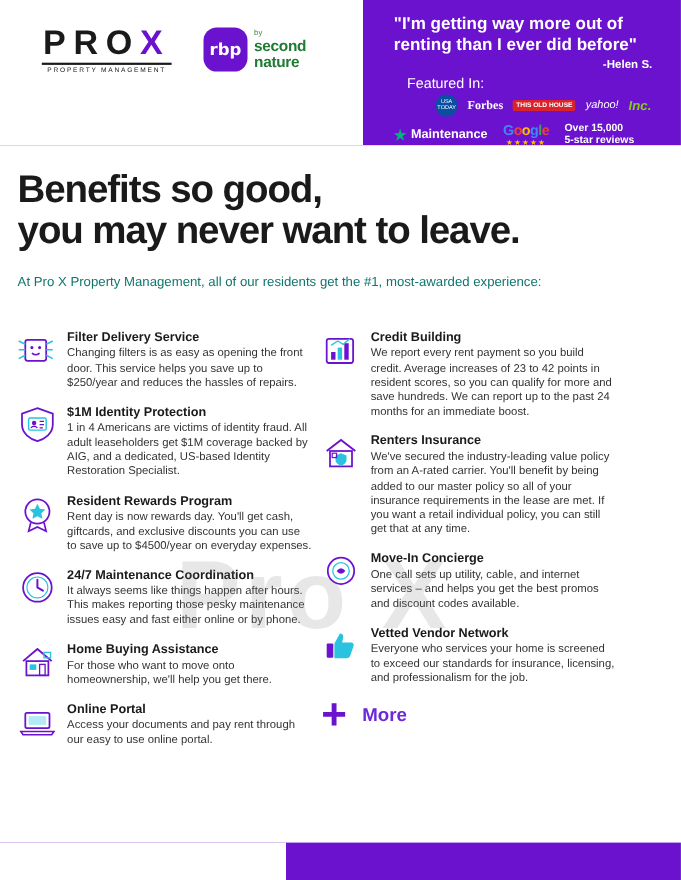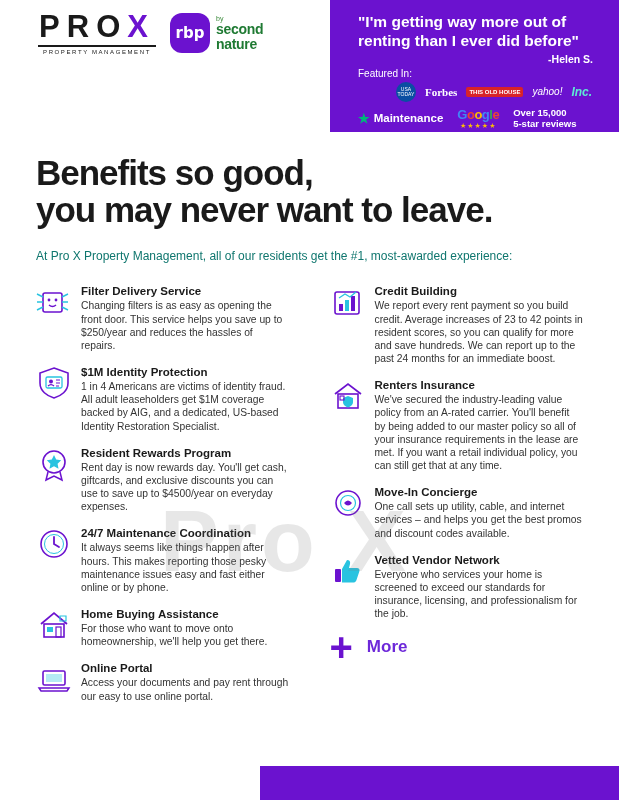"PROX" .hdr-logos { top: 0 -> 12px }
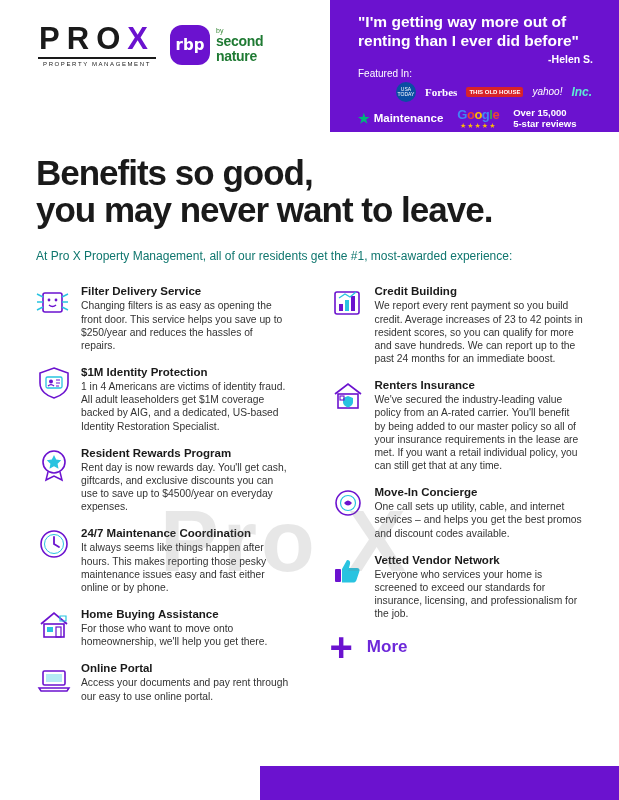"rbp" .rbp-logo { margin-left: 14px -> 29px }
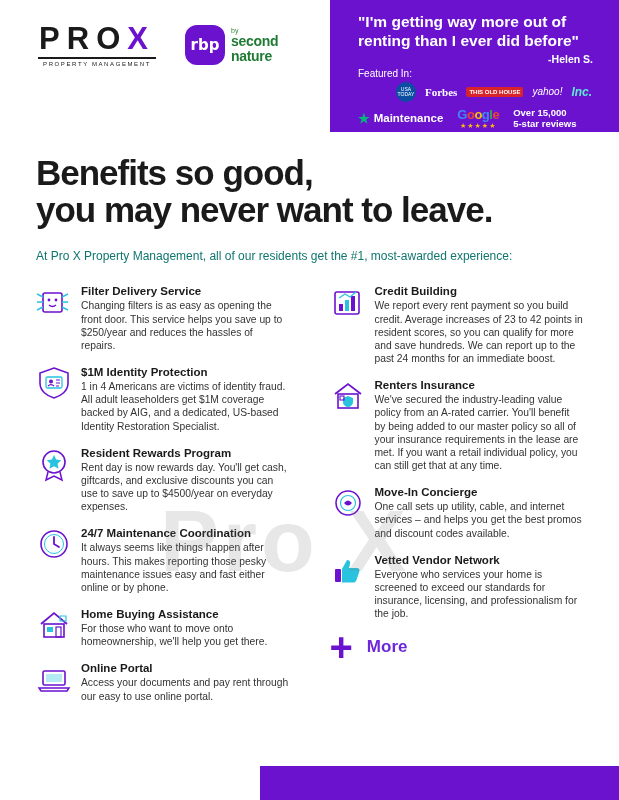"Featured In:" .featured { font-size: 10px -> 13px; margin: 3px 0 0 8px -> 3px 0 0 20px }
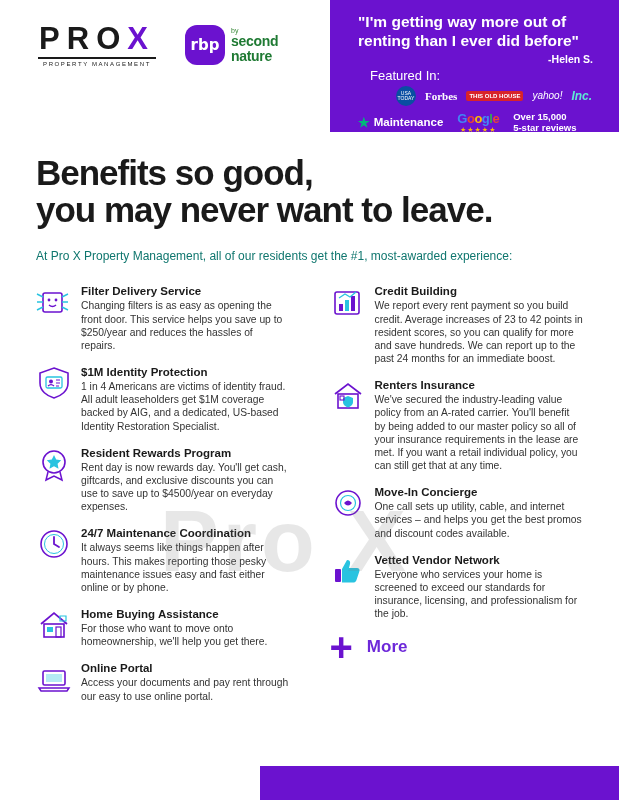"Inc." .inc { color: #5eead4 -> #84cc16 }
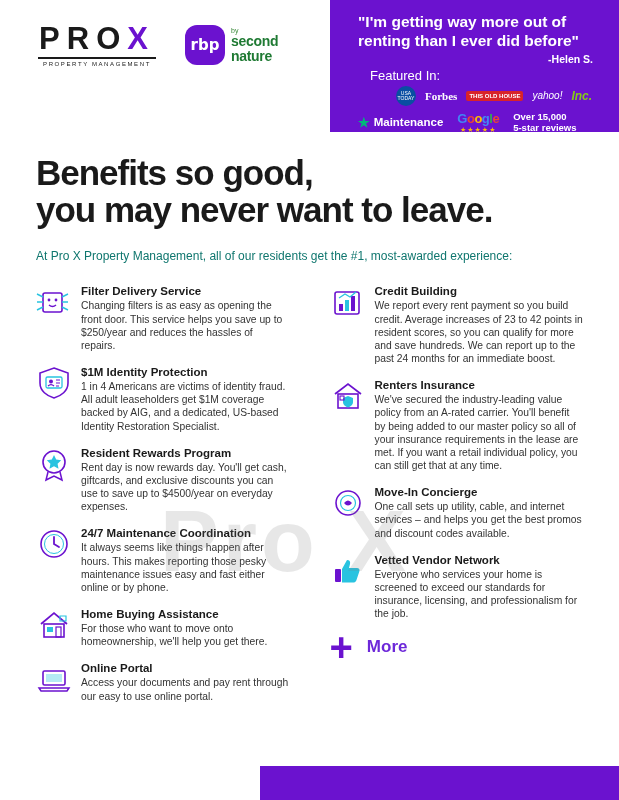"Benefits so good," .content { padding: 0 36px -> 0 16px }
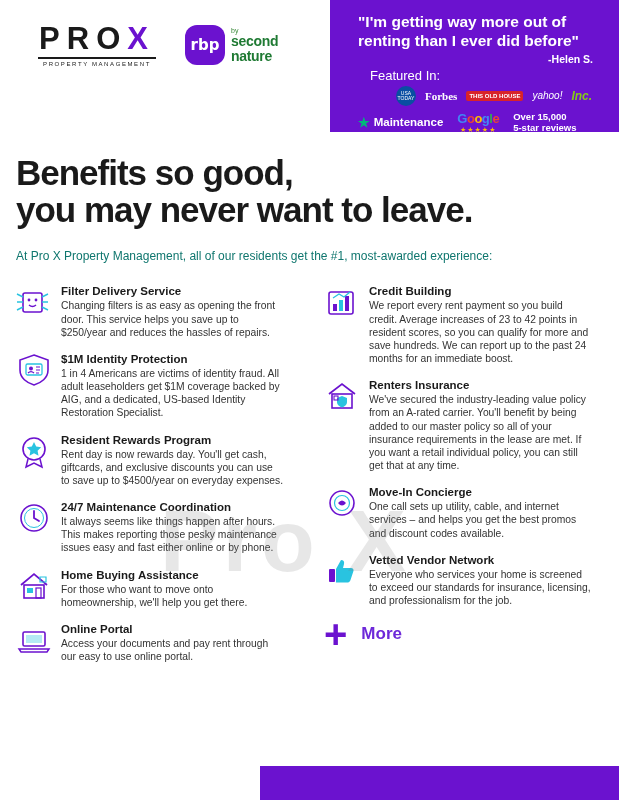"Filter Delivery Service" .columns { gap: 40px -> 8px; margin-top: 20px -> 36px }
